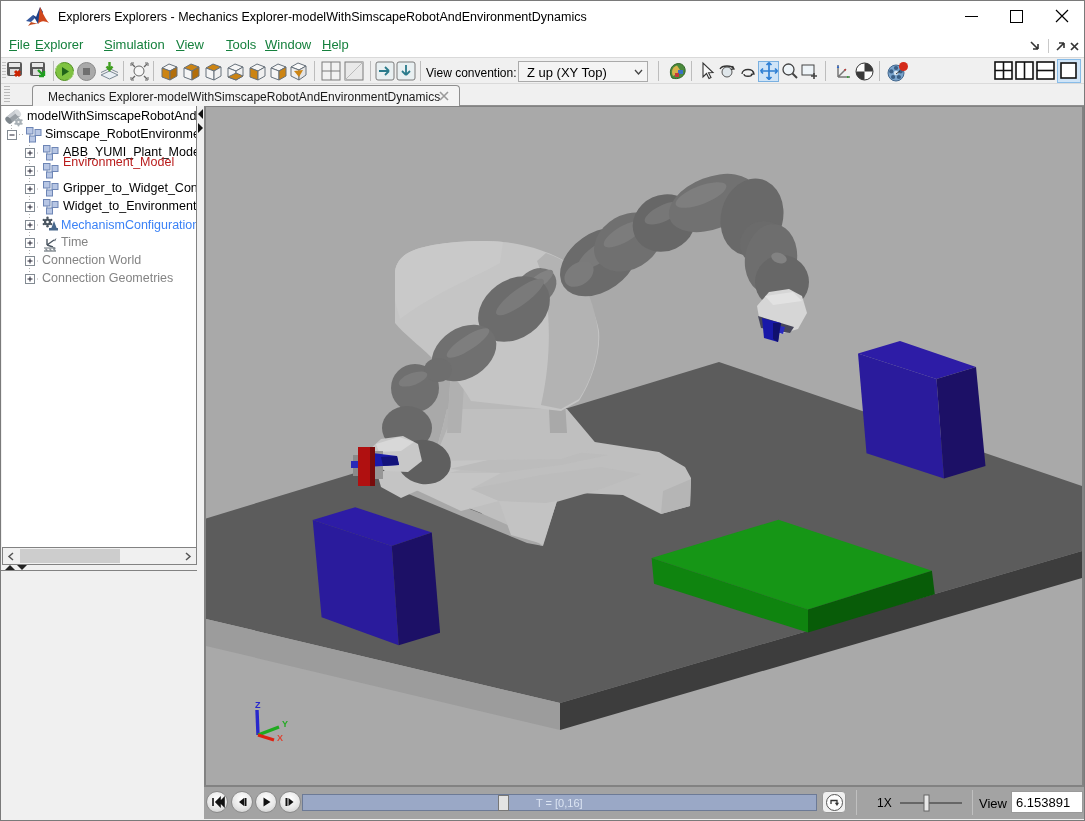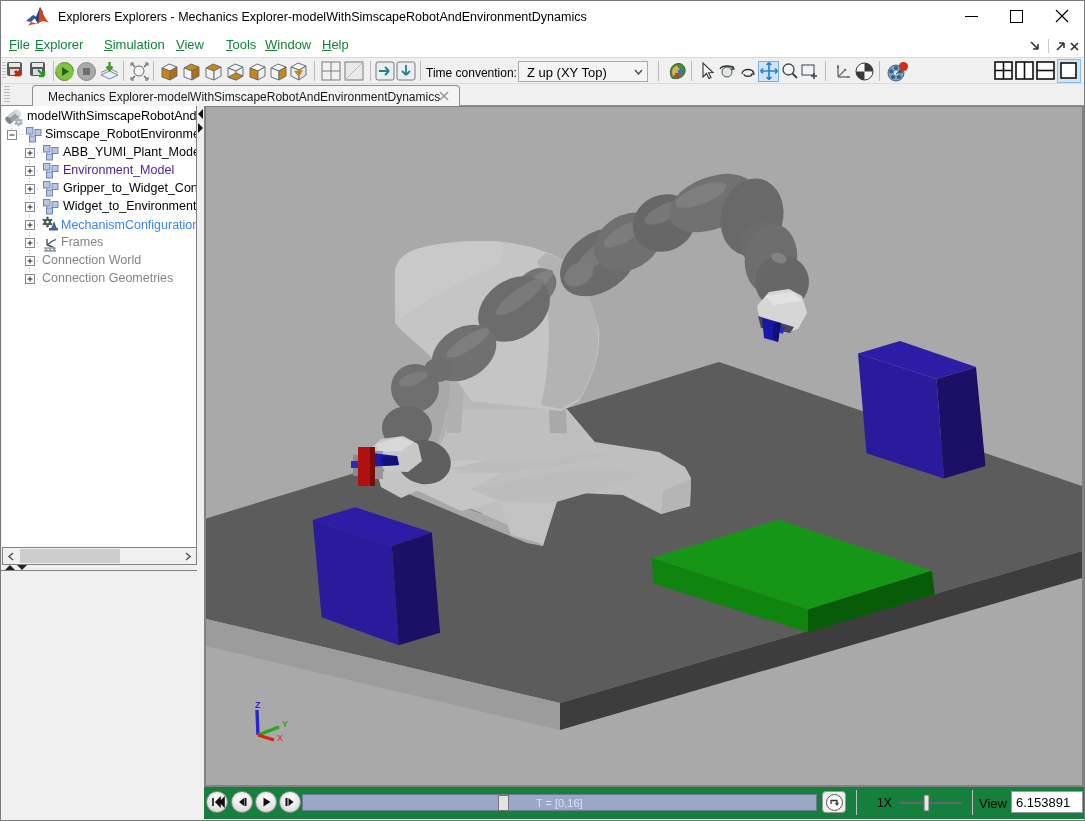"Time convention:" span { text: Time -> View }
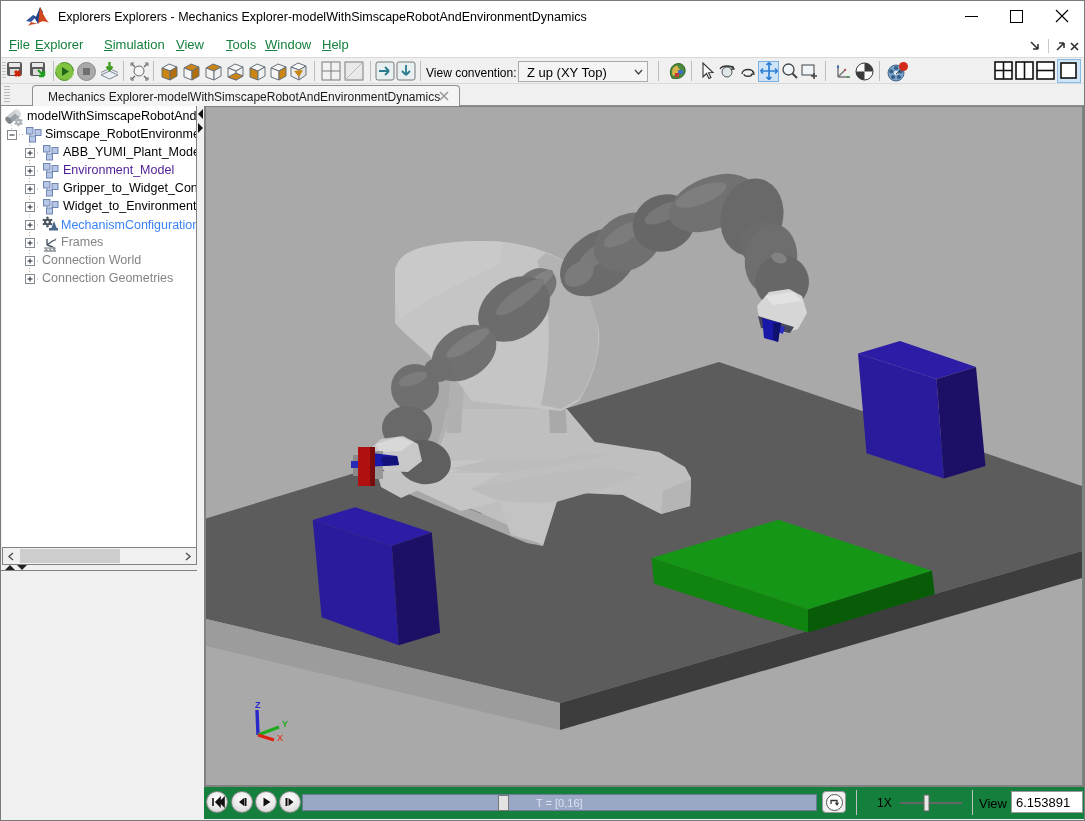"Environment_Model" span.trow { color: #4c1d95 -> #b91c1c; top: 57px -> 49px }
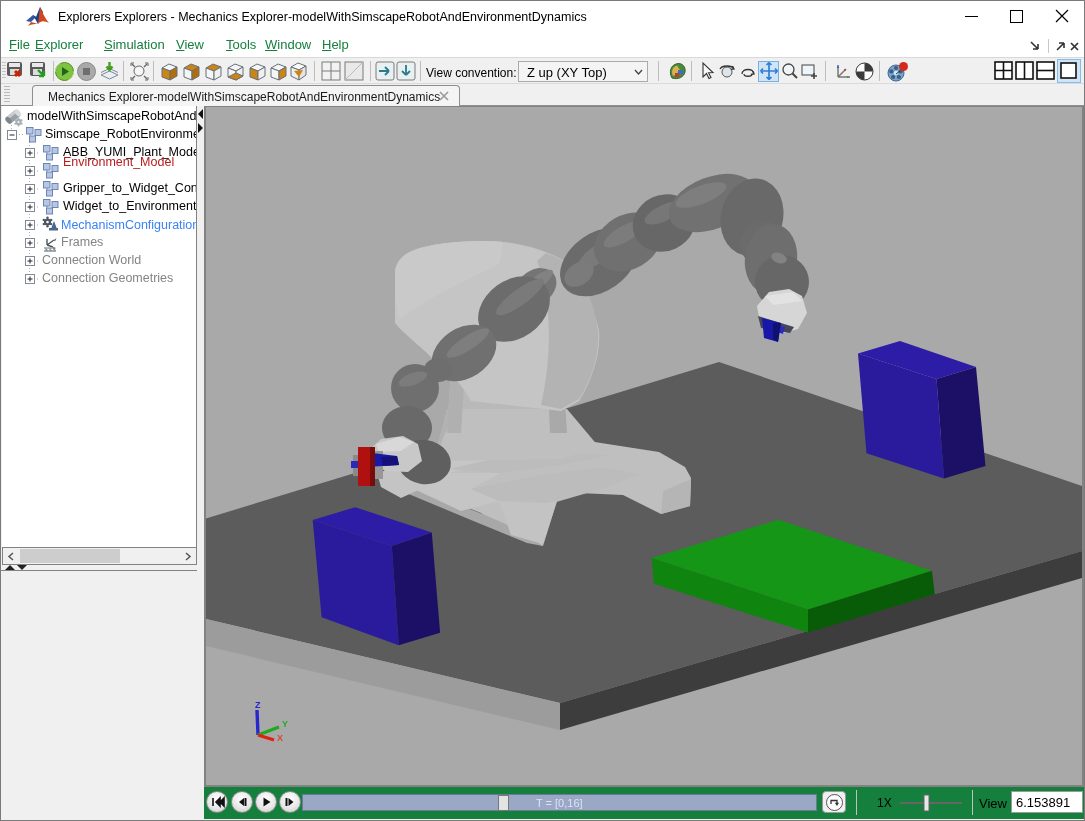"Frames" span.trow { text: Frames -> Time }
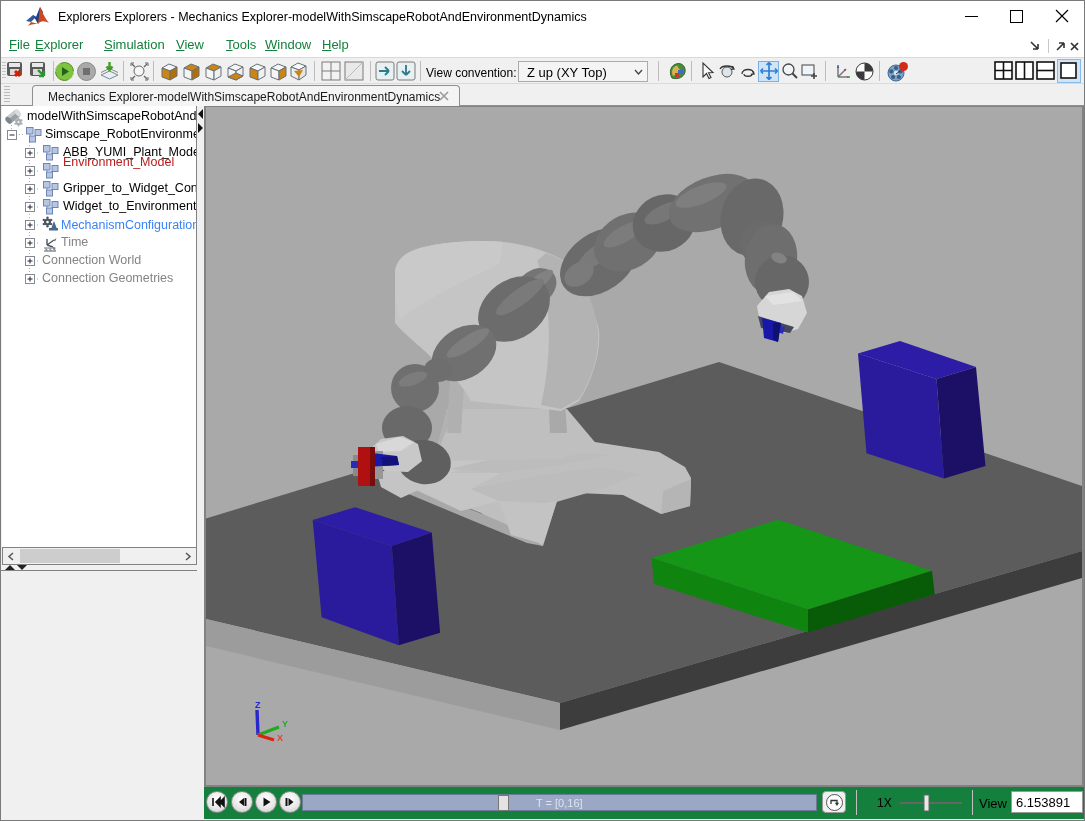"T = [0,16]" #playbar { background: #15803d -> #a3a3a3 }
